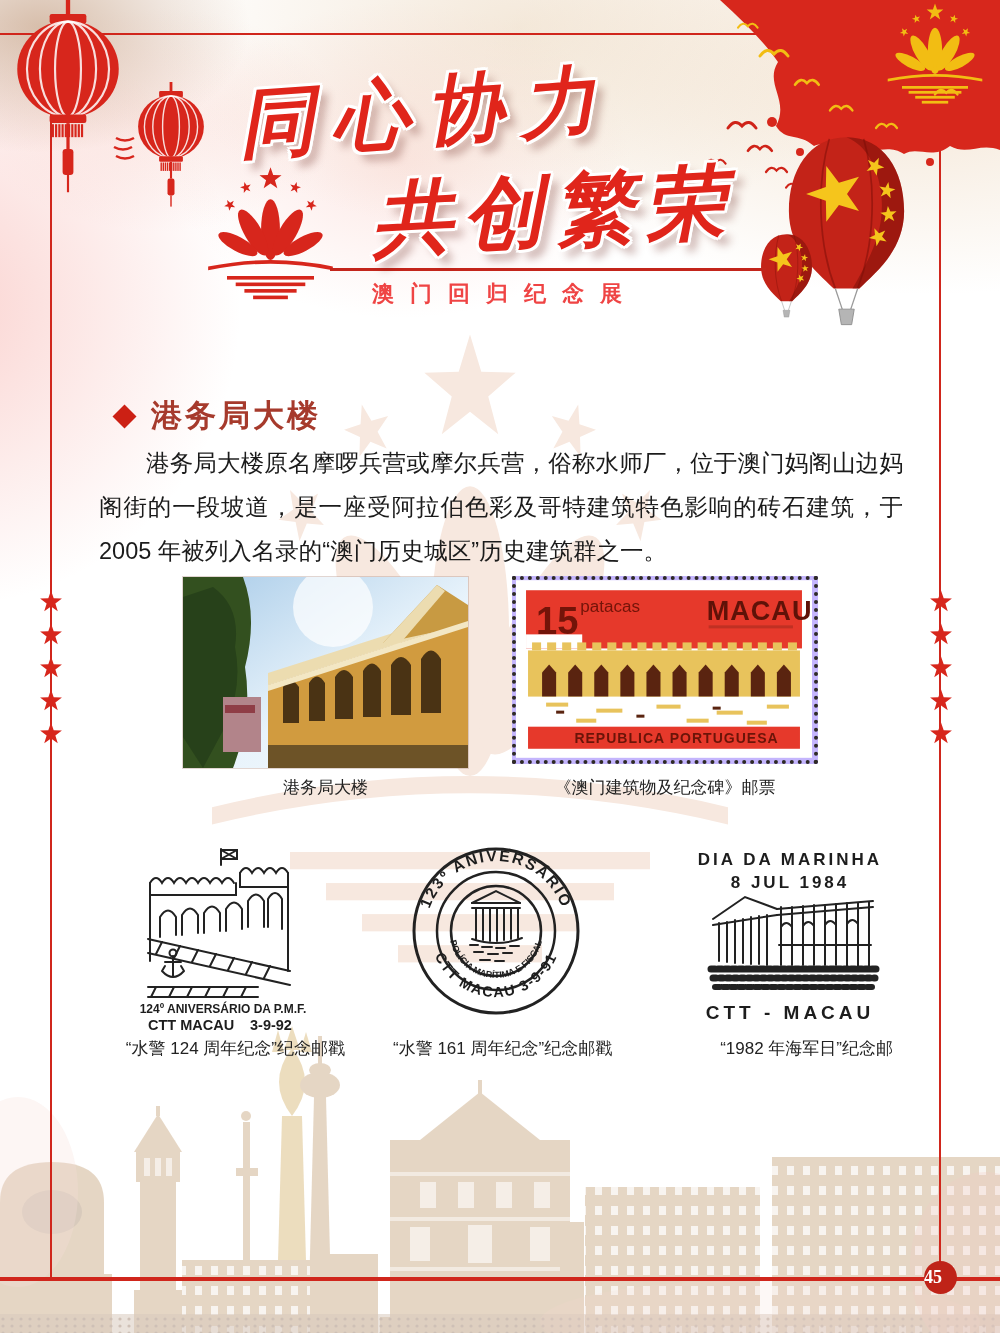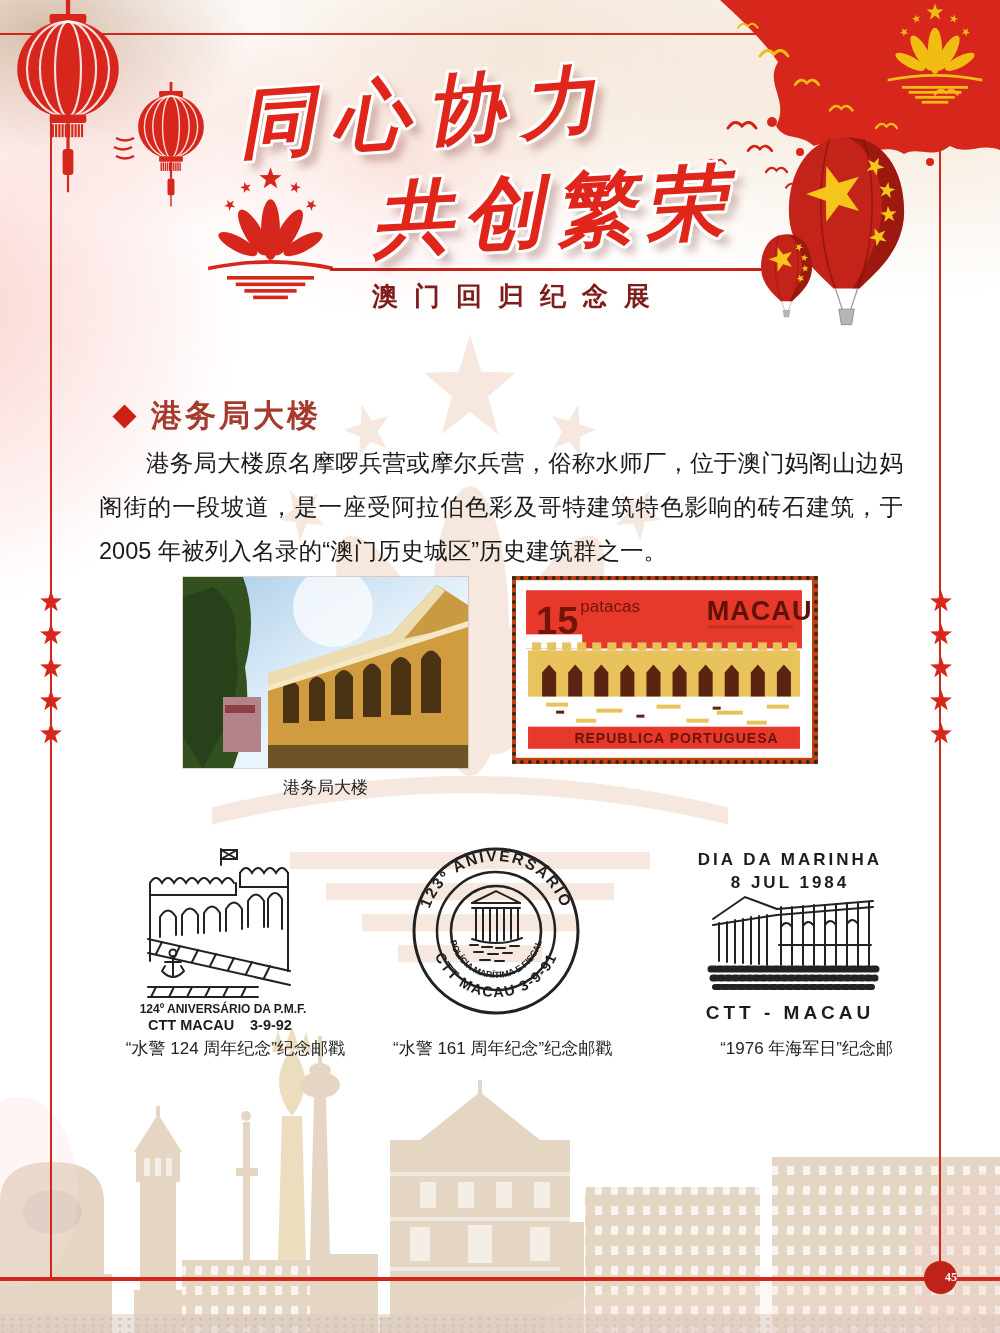"澳门回归纪念展" .subtitle { color: #7f1d1d -> #ef4444; font-size: 26px -> 22px }
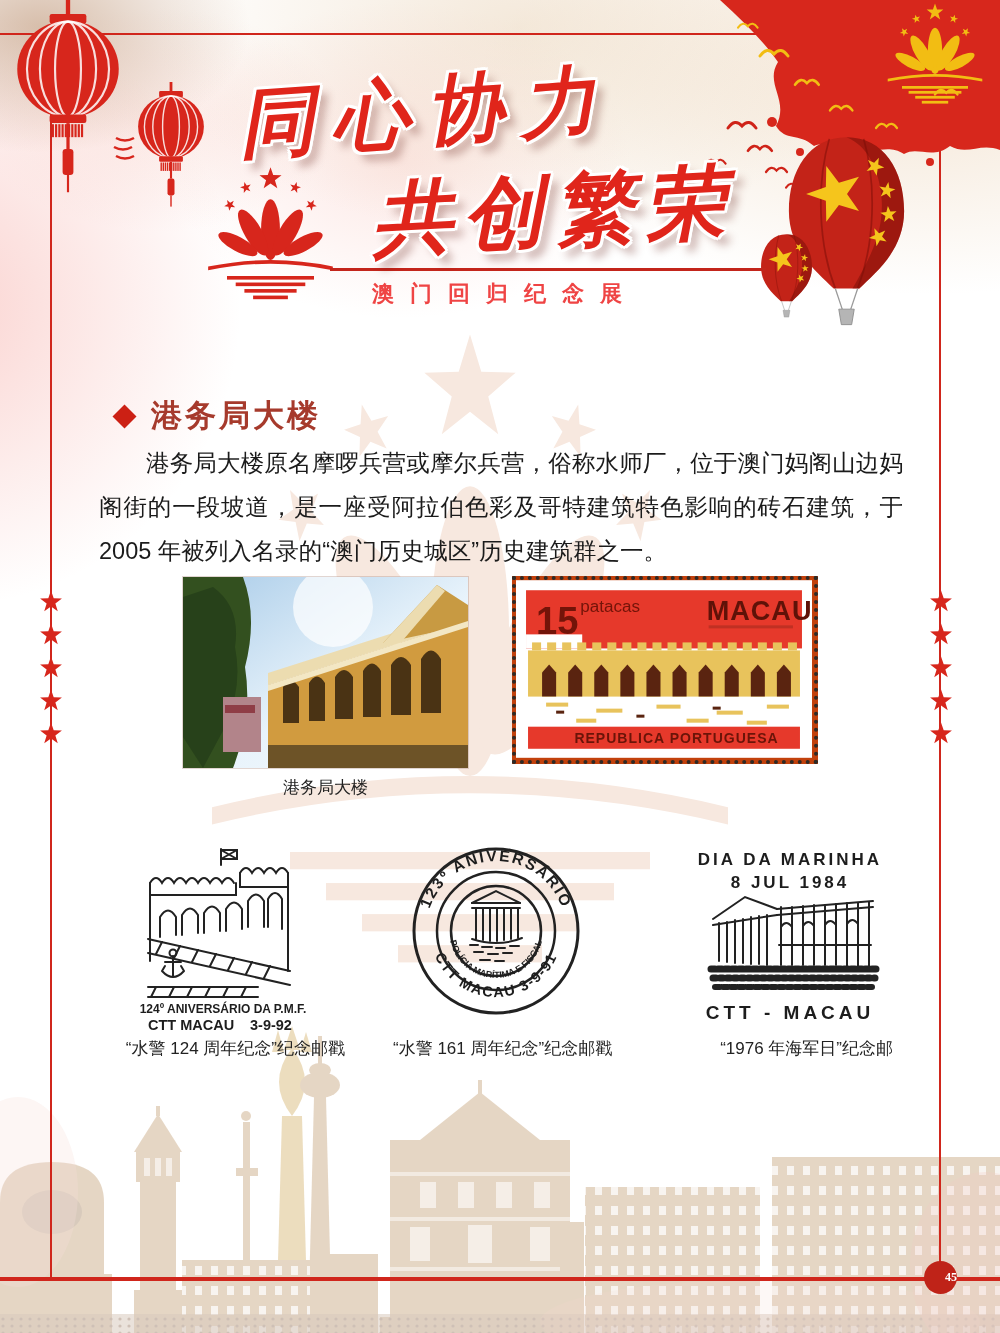"15" .stamp { background: #c2410c -> #c4b5fd }
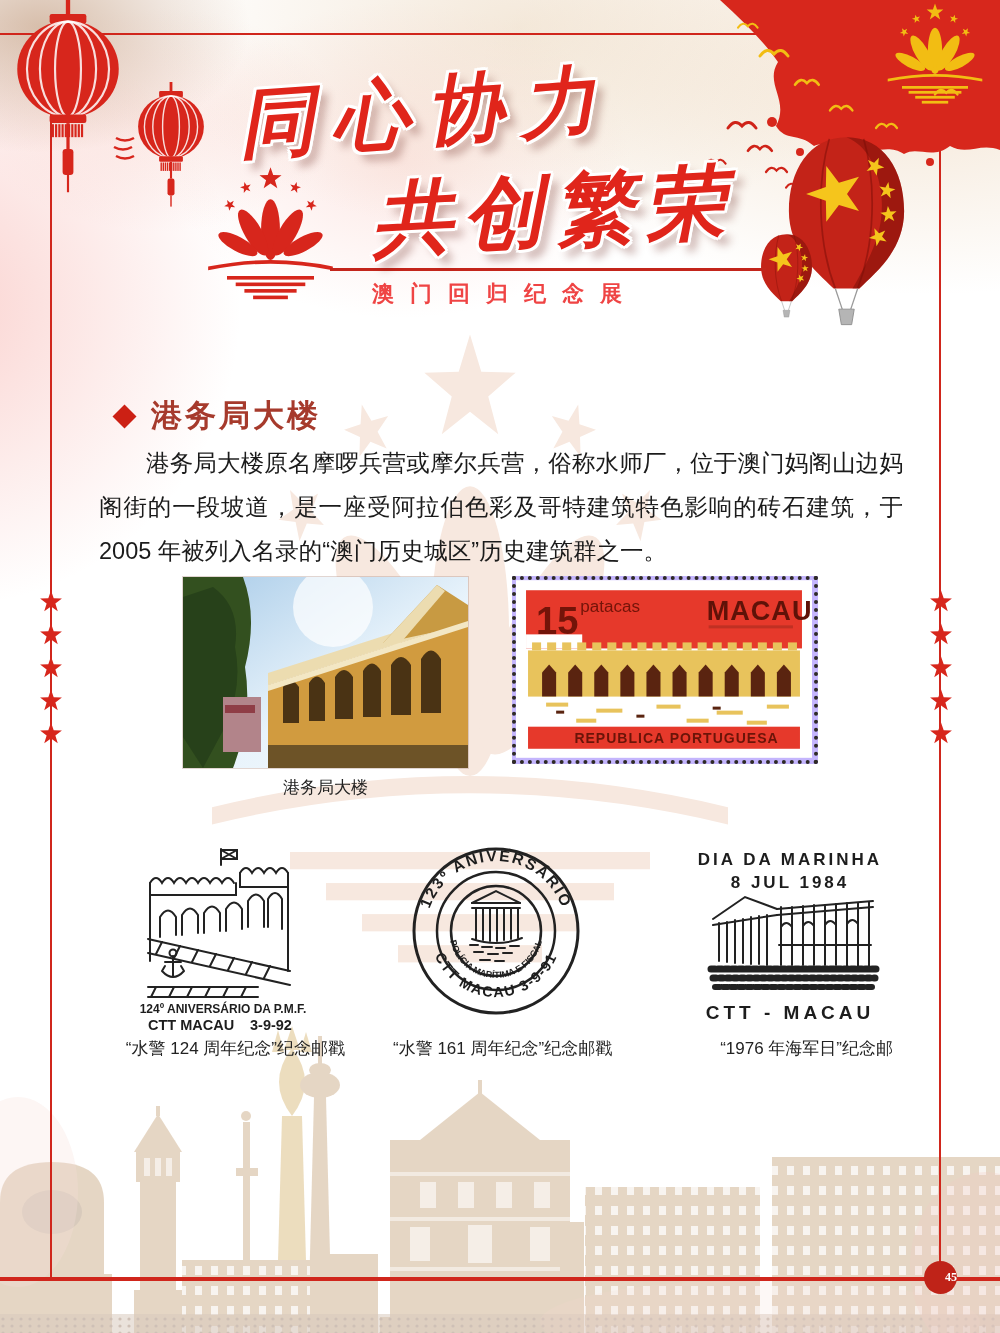"《澳门建筑物及纪念碑》邮票" div.fig-caption { html: none -> <div>《澳门建筑物及纪念碑》邮票</div> }
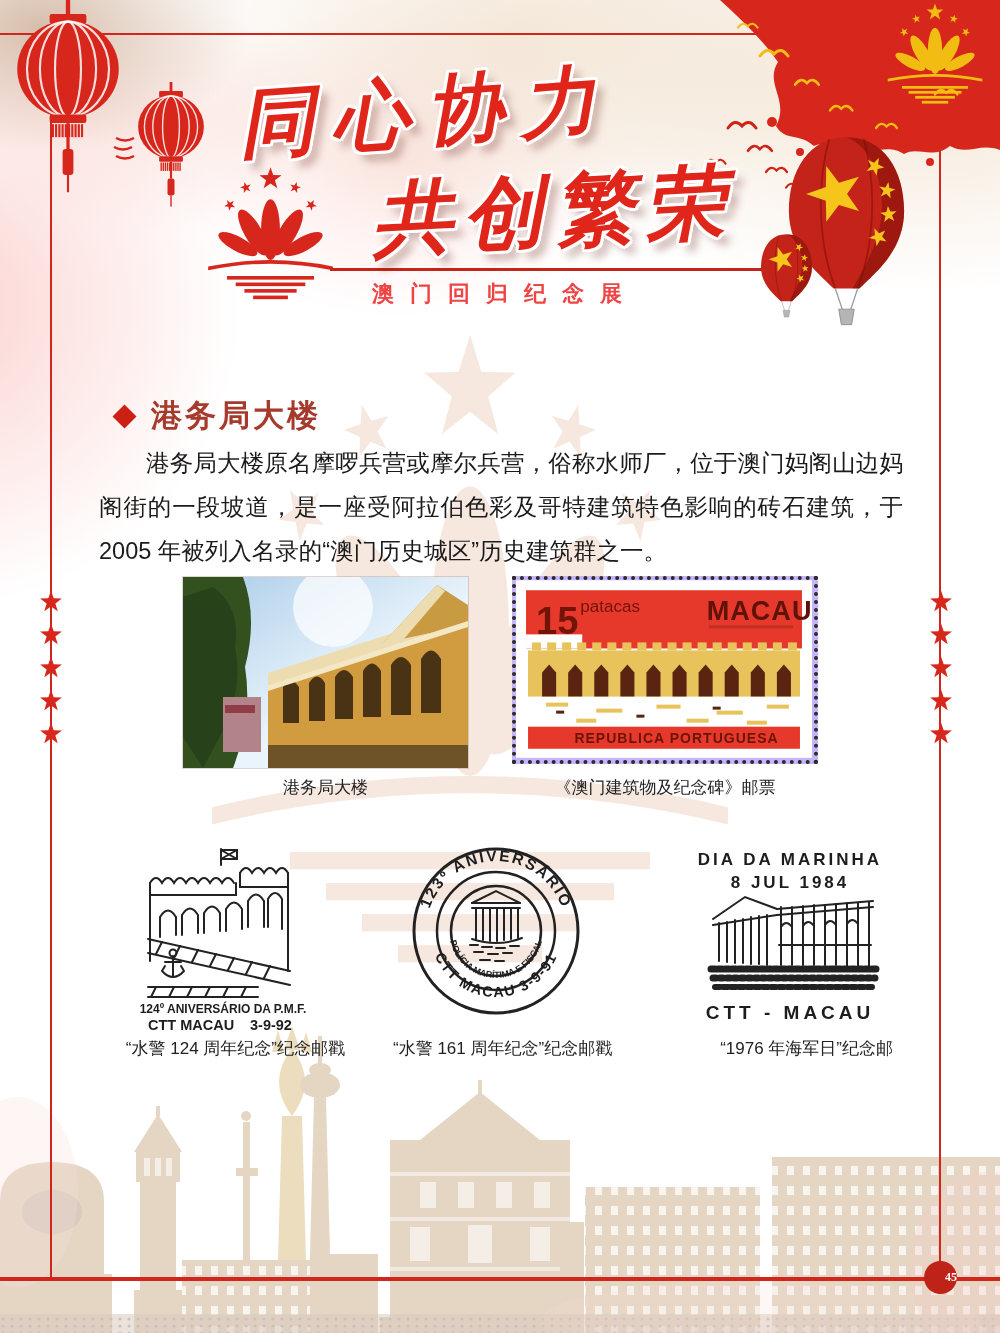"“1976 年海军日”纪念邮" div.pm-caption { text: 1976 -> 1982 }
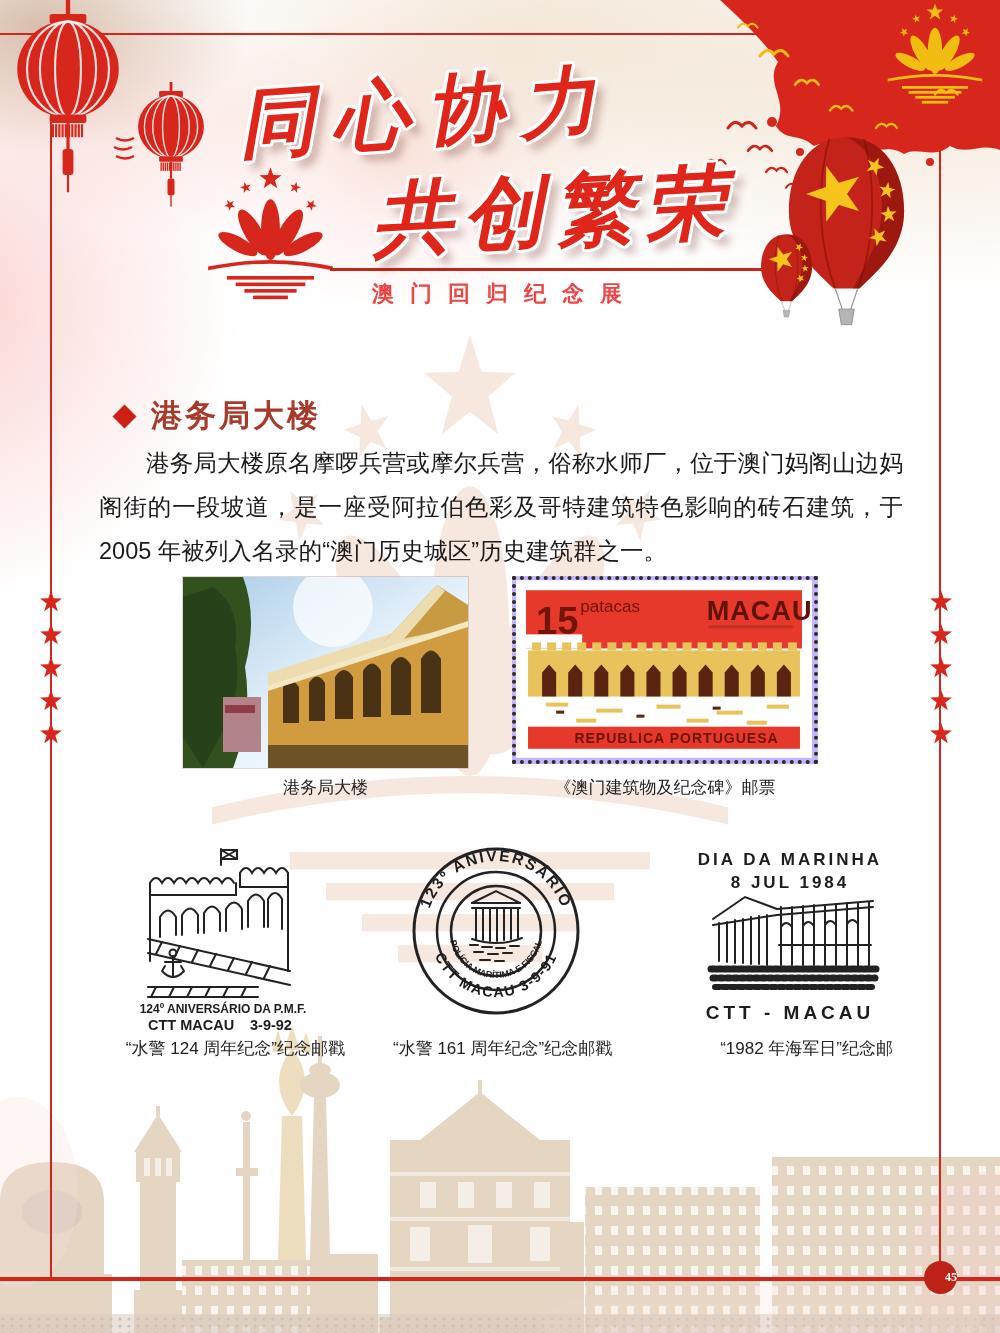"45" .page-num { font-size: 12px -> 18px; justify-content: flex-end -> flex-start }
